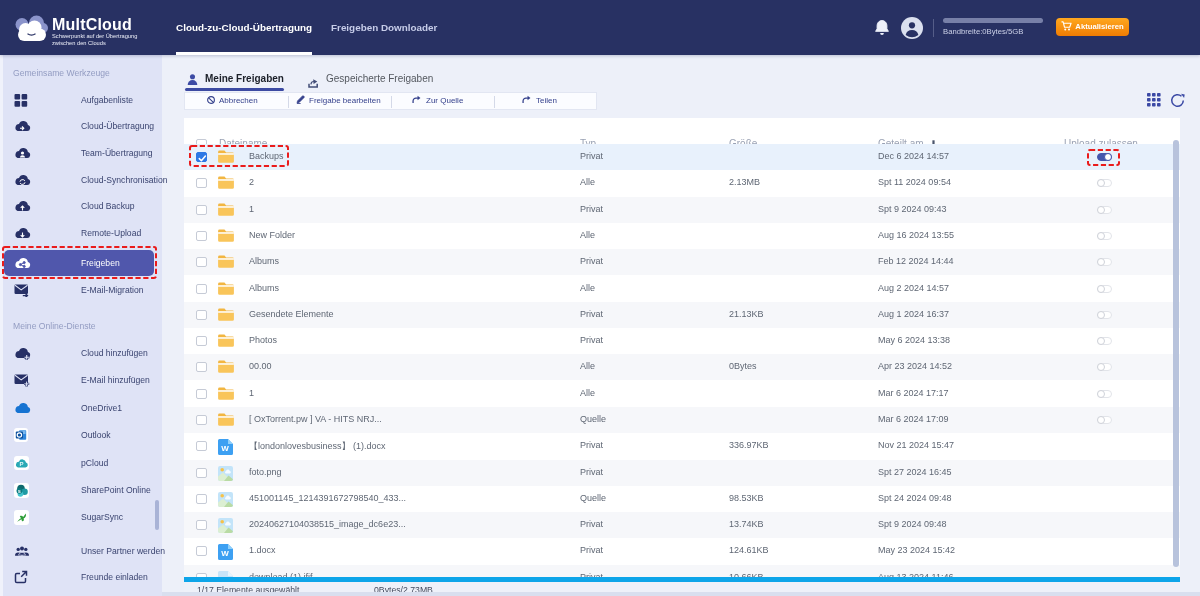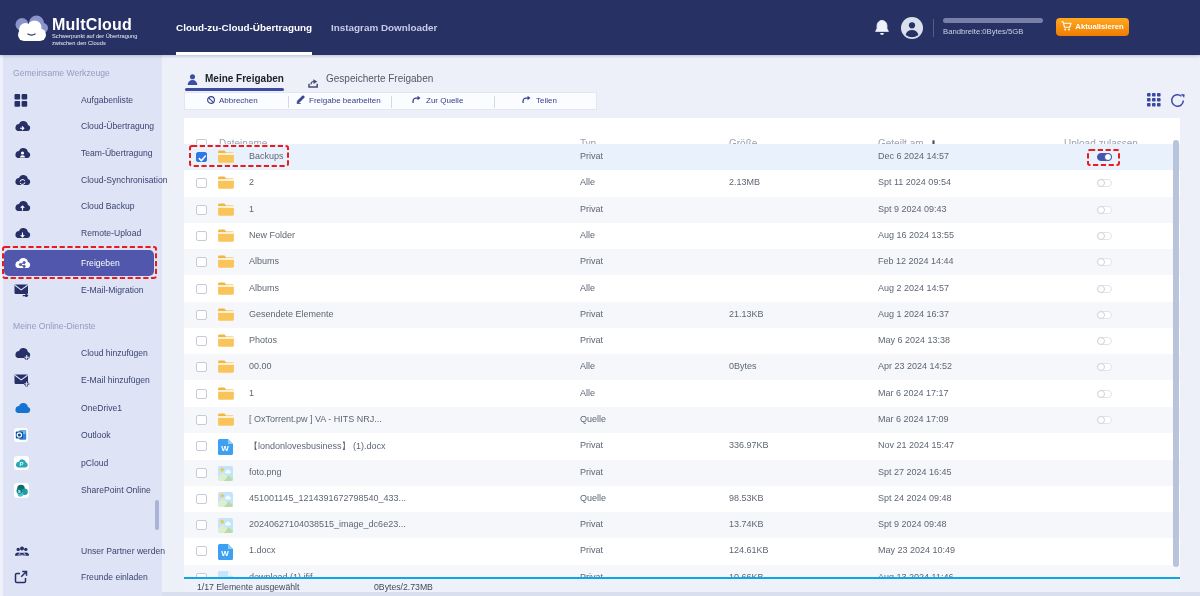"Instagram Downloader" div.nav2 { text: Instagram -> Freigeben }
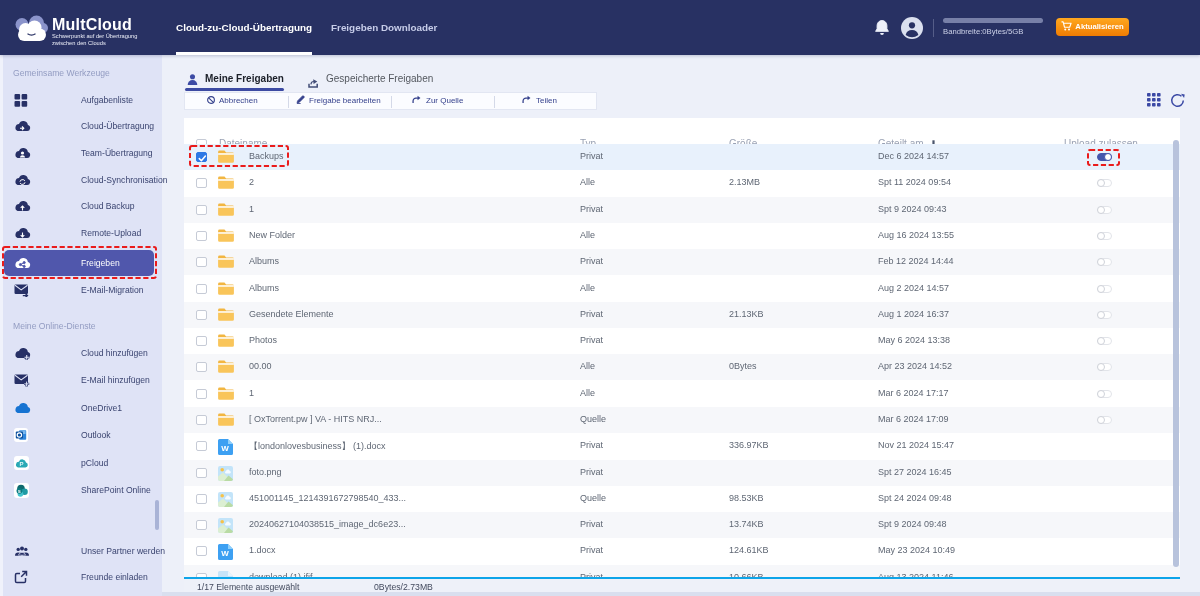"SugarSync" div.sitem { html: none -> <div> <span> <svg> <rect></rect> <path></path> </svg> </span> <span>SugarSync</span> </div> }
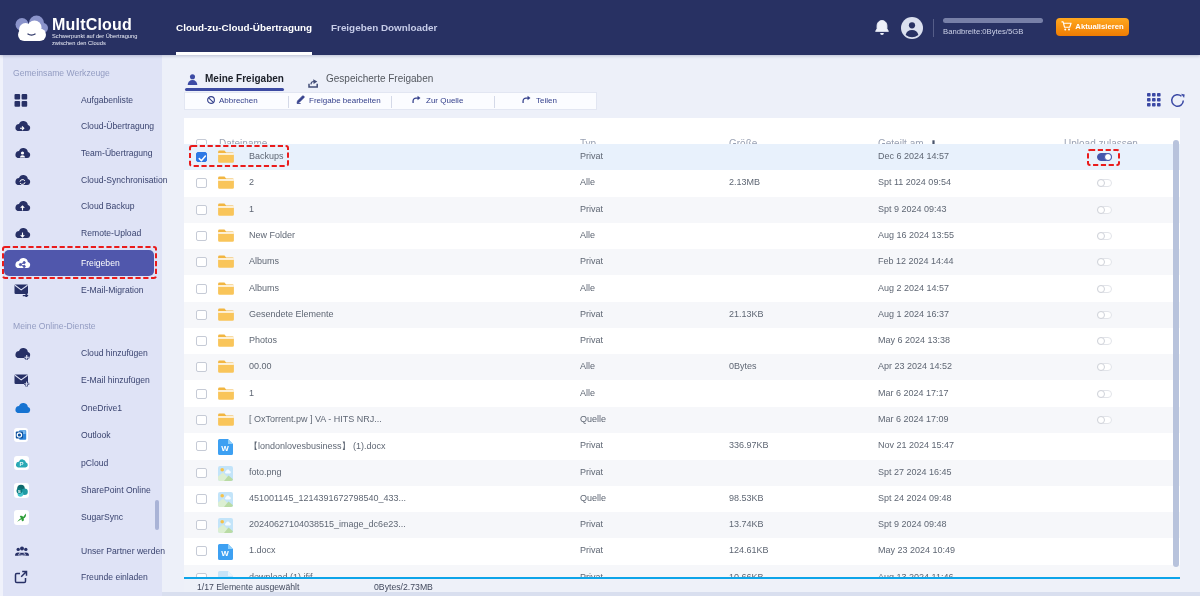"May 23 2024 10:49" span.c-date { text: 10:49 -> 15:42 }
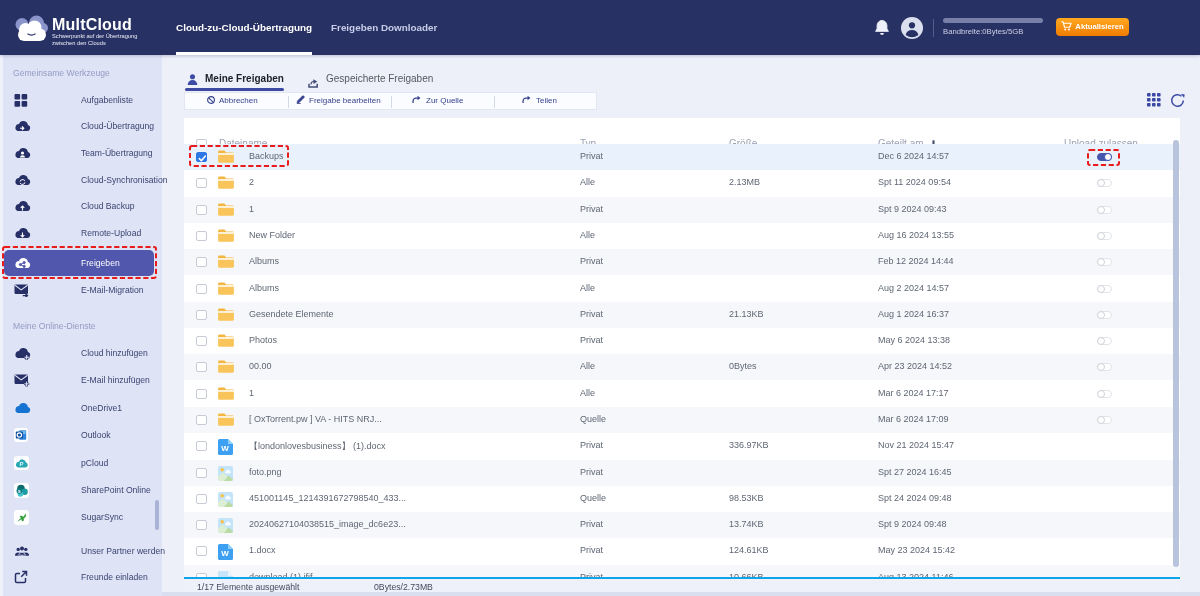"1/17 Elemente ausgewählt" #foot { border-top: 2px solid #0ea5e9 -> 5px solid #0ea5e9 }
